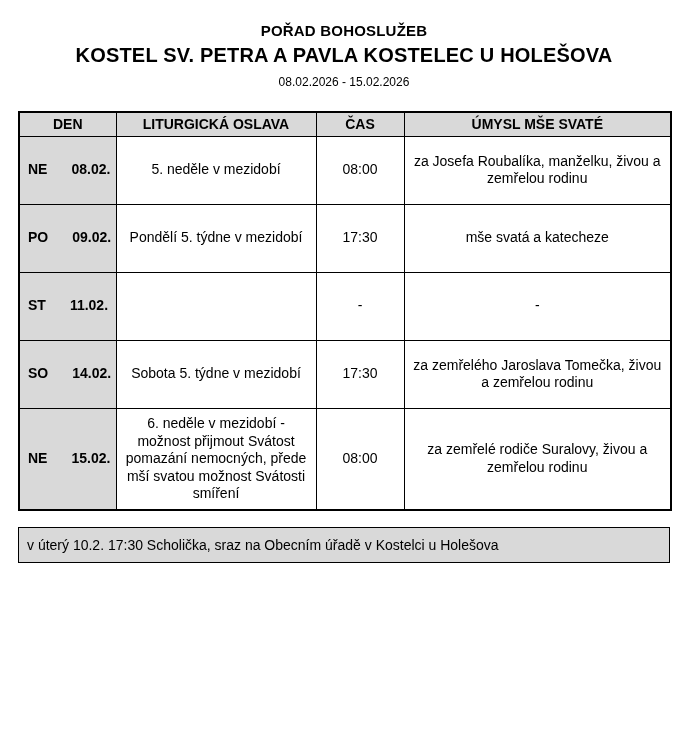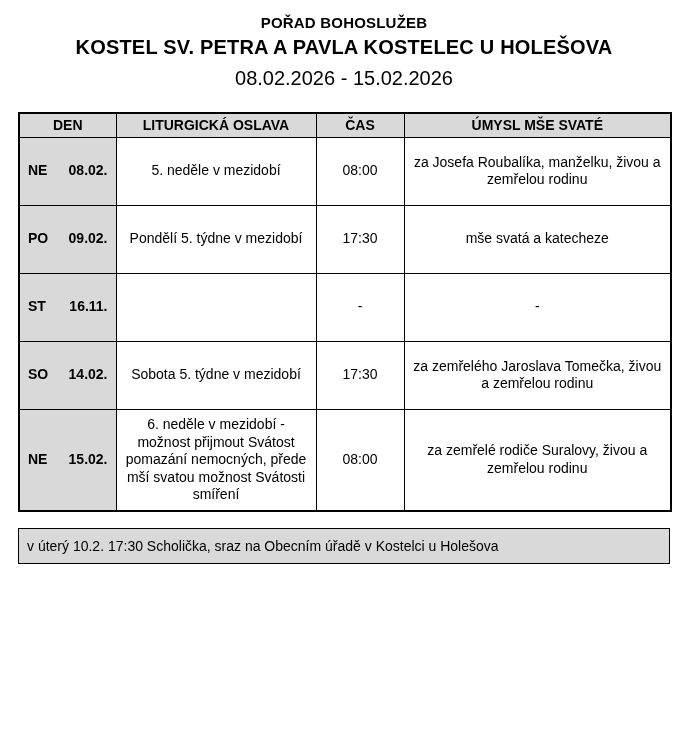"POŘAD BOHOSLUŽEB" .title { margin-top: 4px -> 12px }
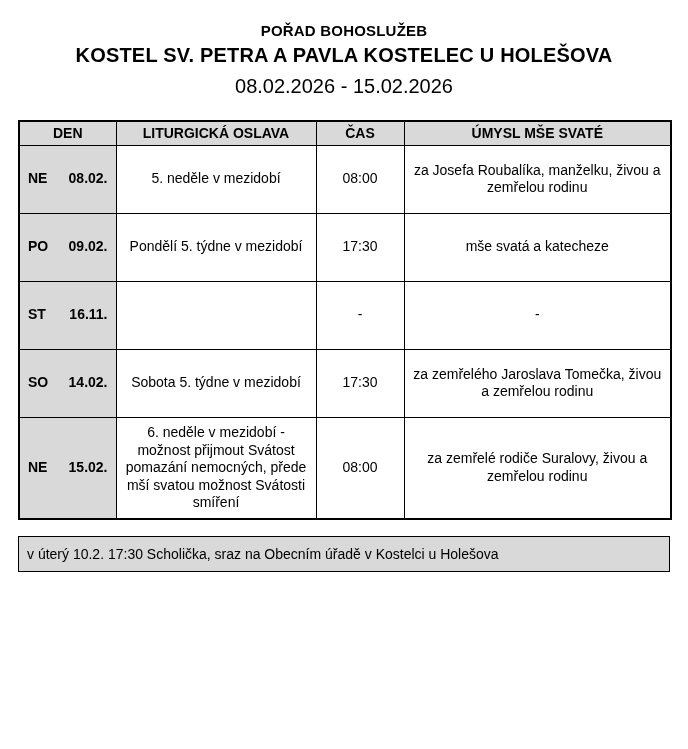"08.02.2026 - 15.02.2026" .daterange { font-size: 20px -> 12px }
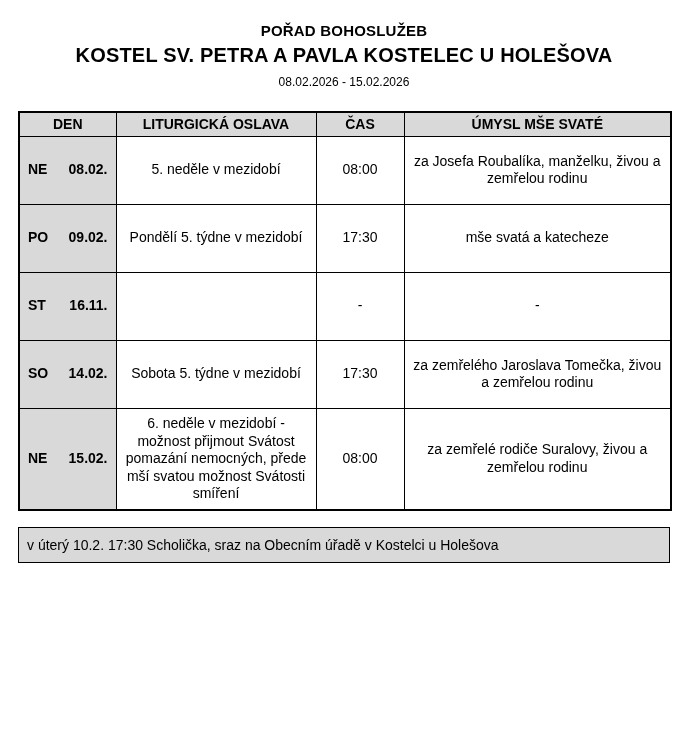"NE" td.day-cell .day-wrap { gap: 10px -> 24px; justify-content: space-between -> flex-start }
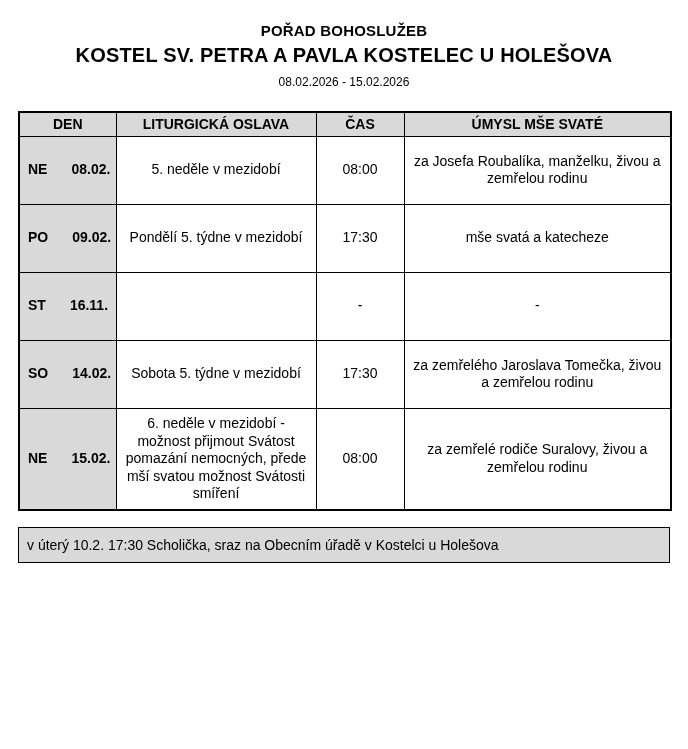"16.11." span { text: 16.11 -> 11.02 }
